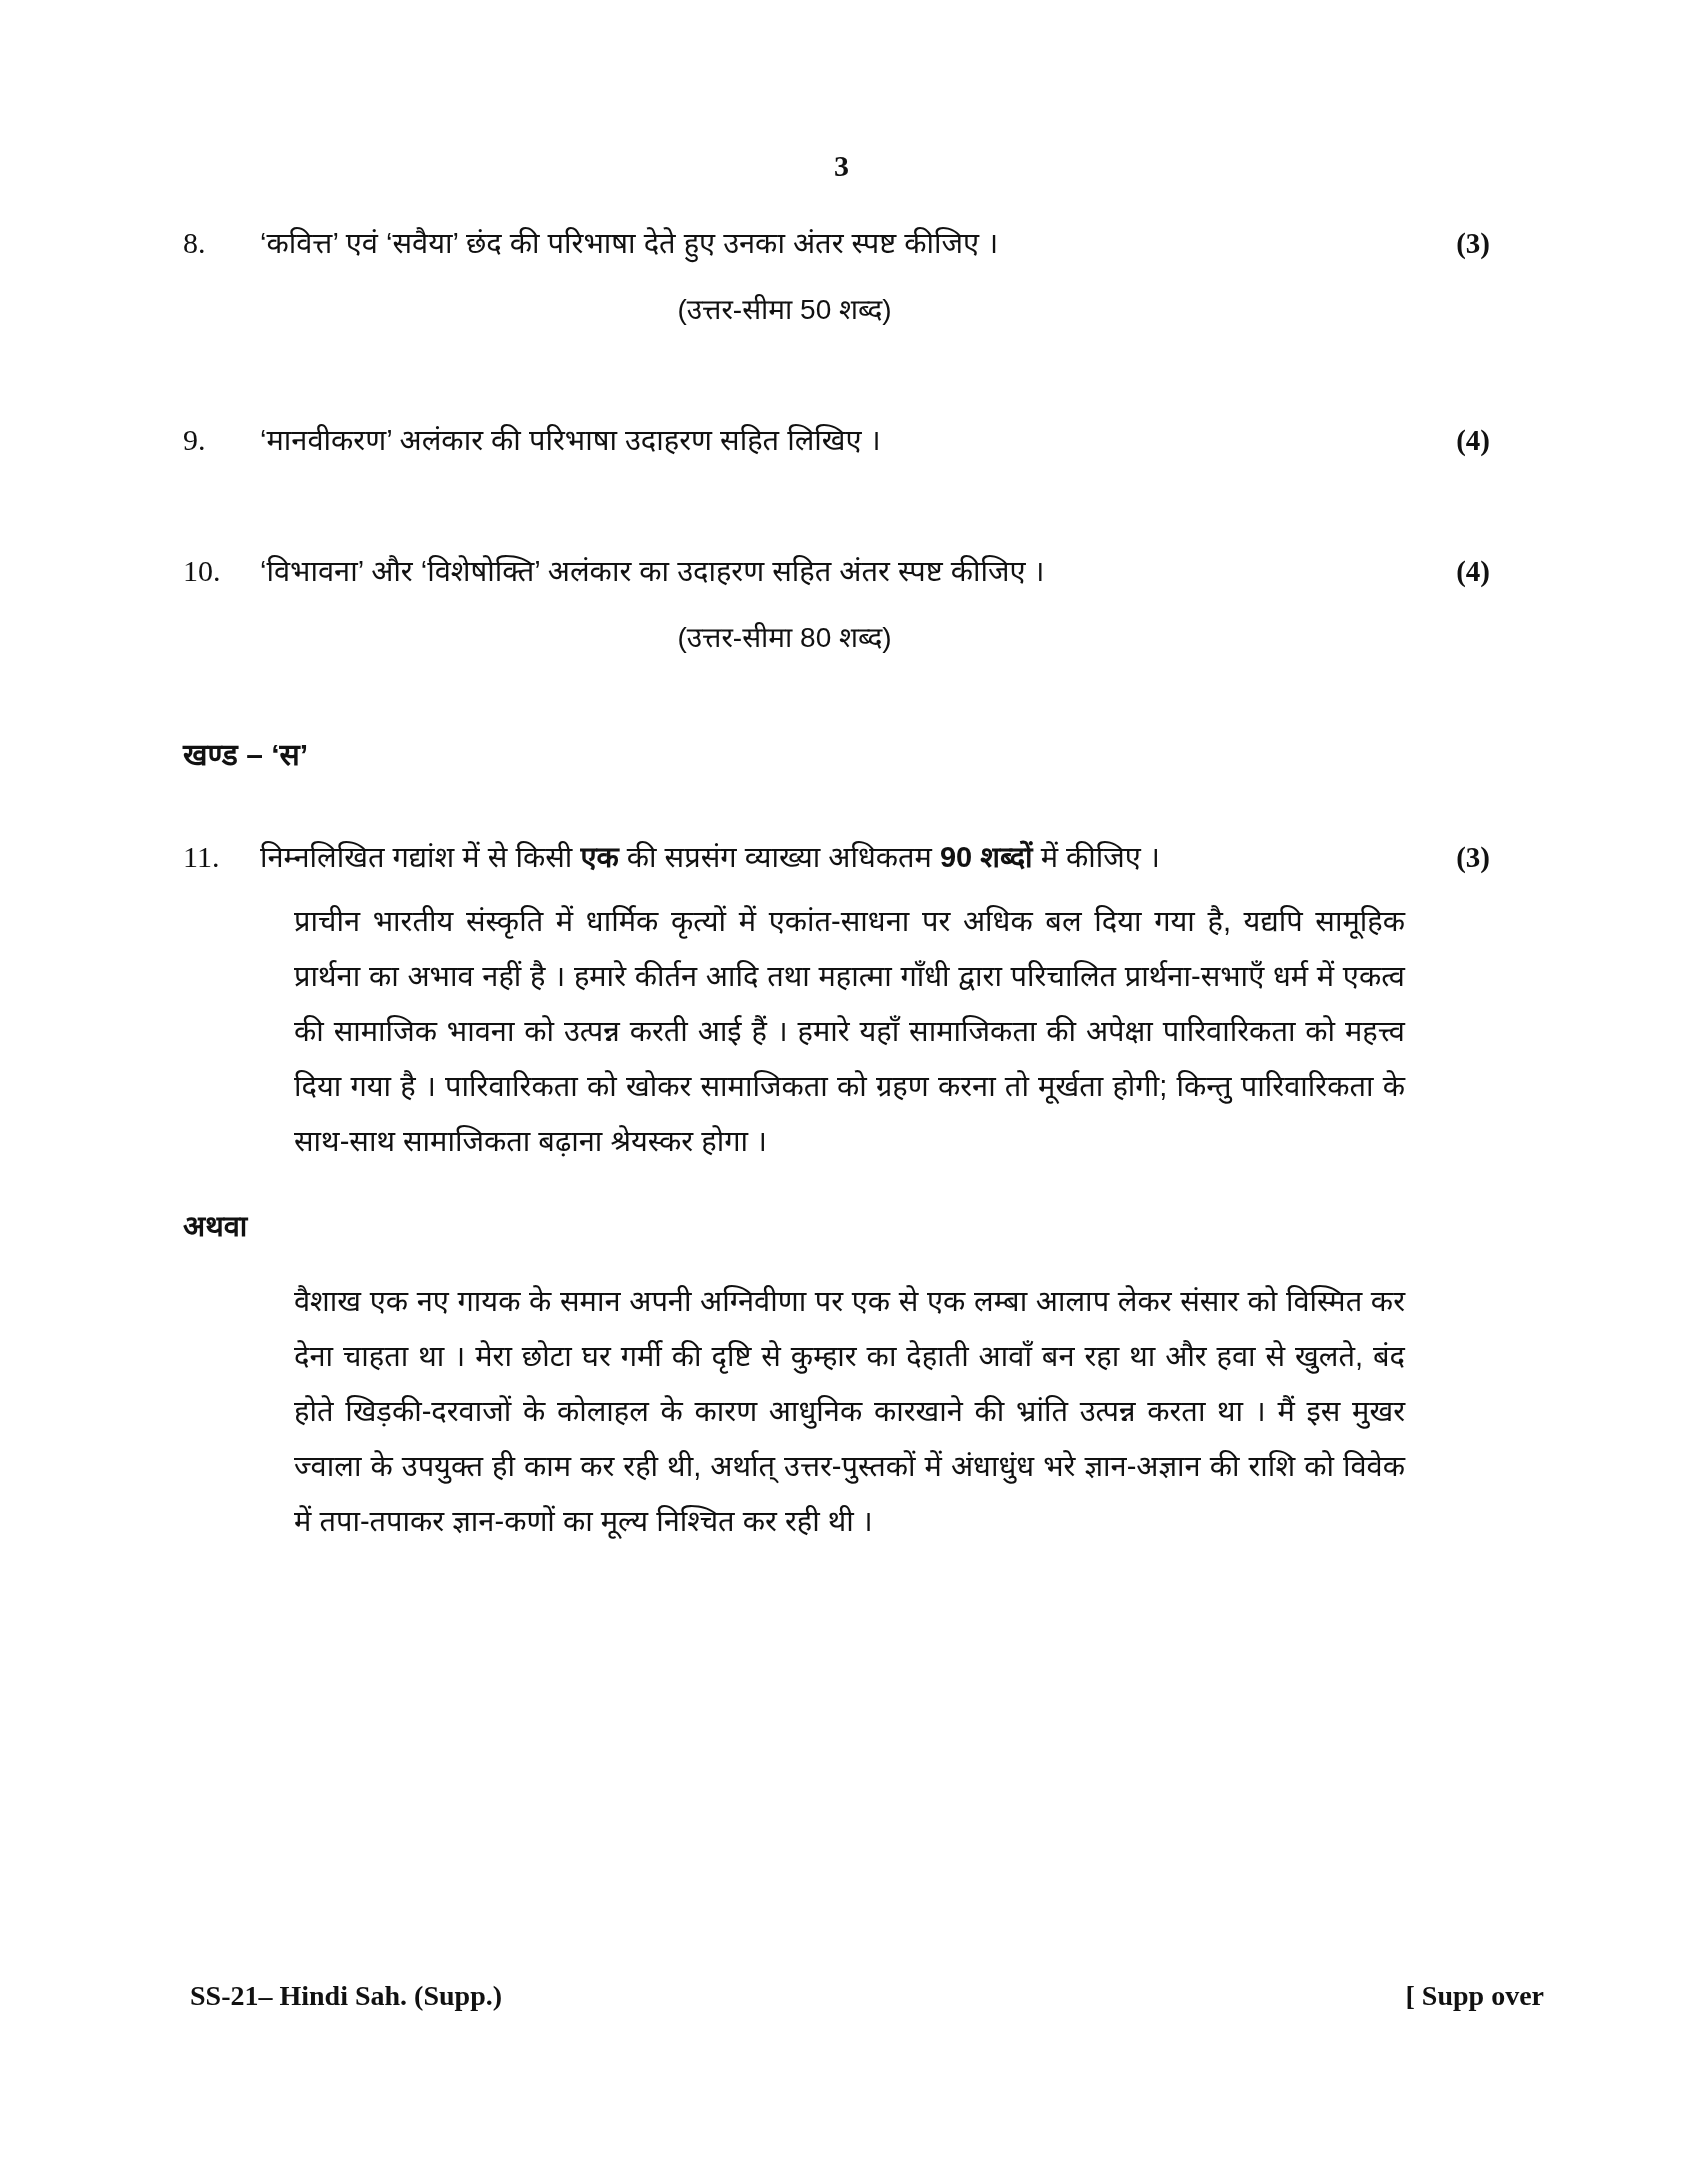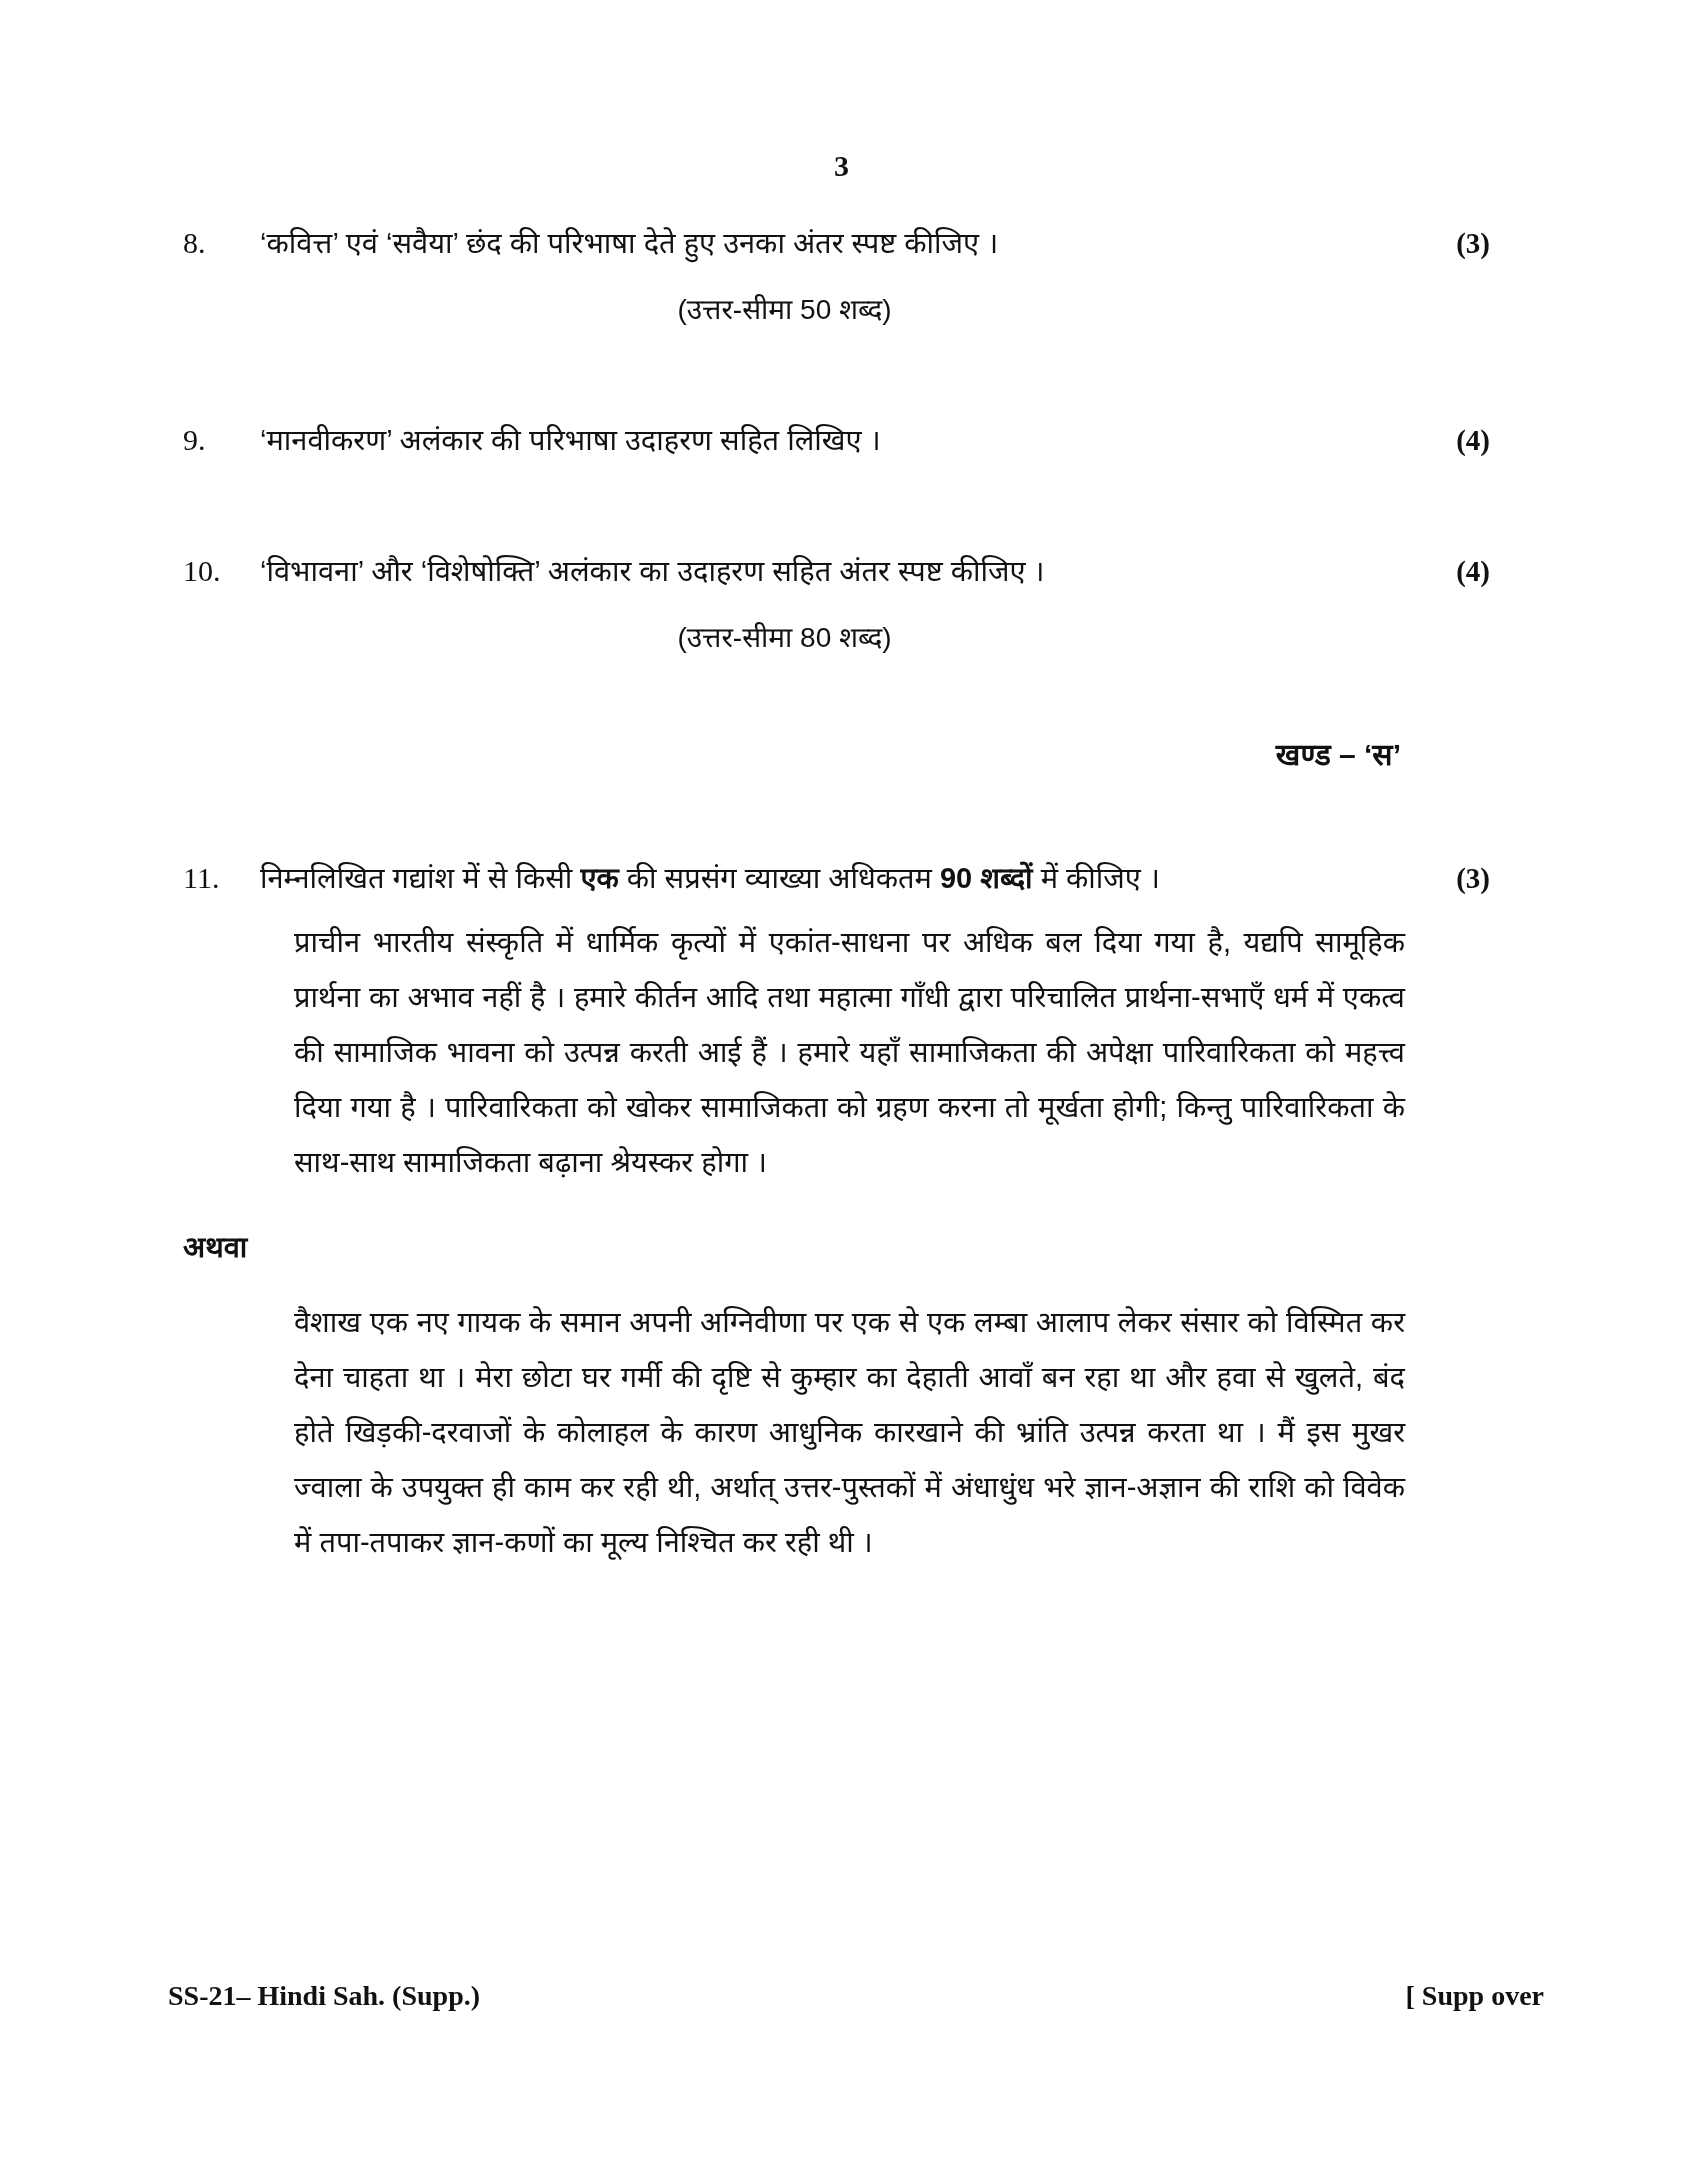"खण्ड – ‘स’" .section-heading { margin-bottom: 81px -> 60px; text-align: right -> left }
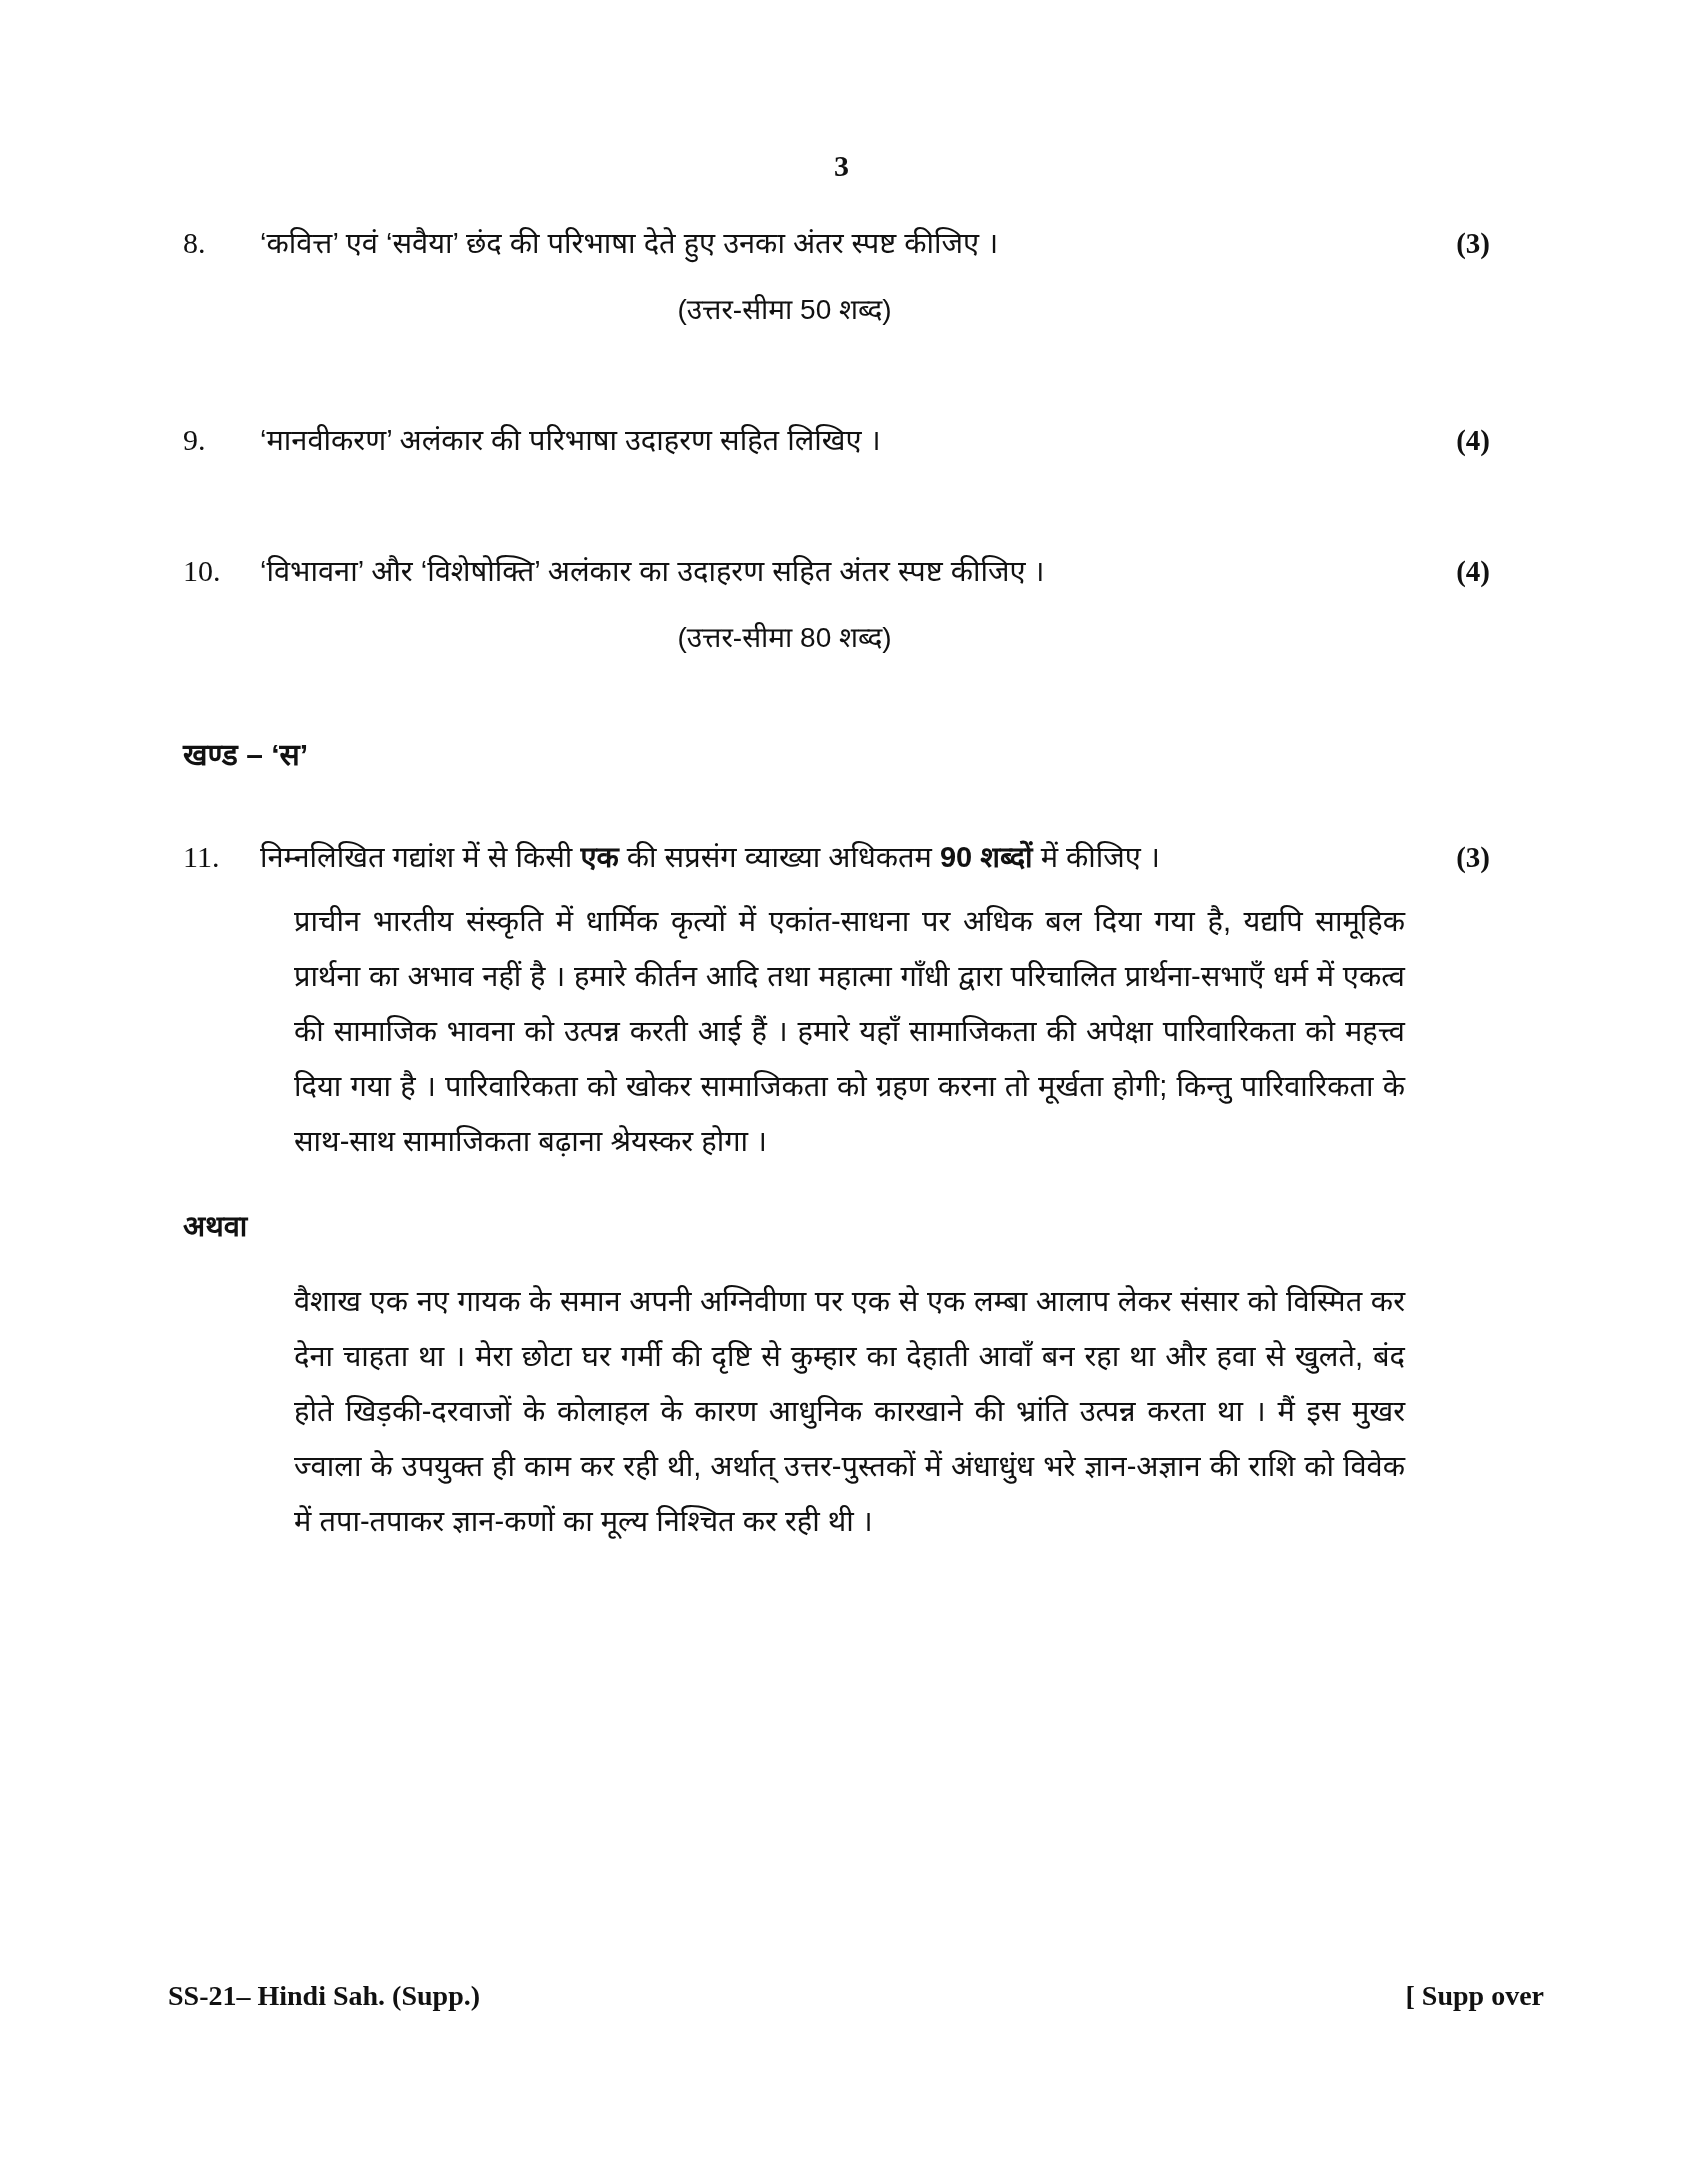"SS-21– Hindi Sah. (Supp.)" .footer { left: 168px -> 190px }
